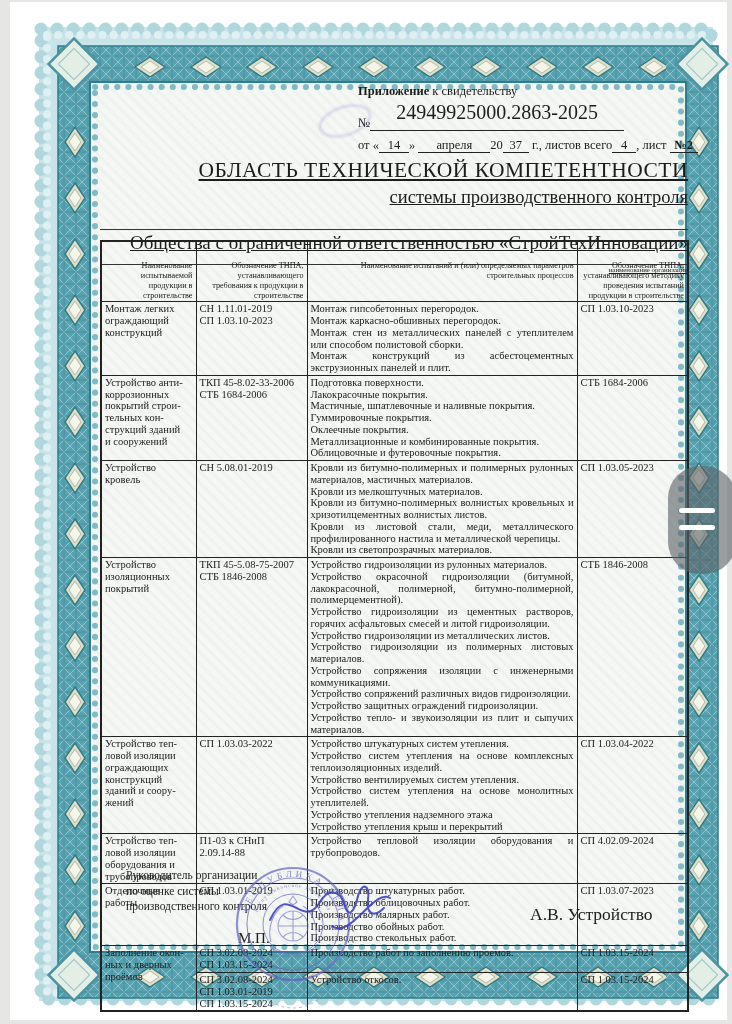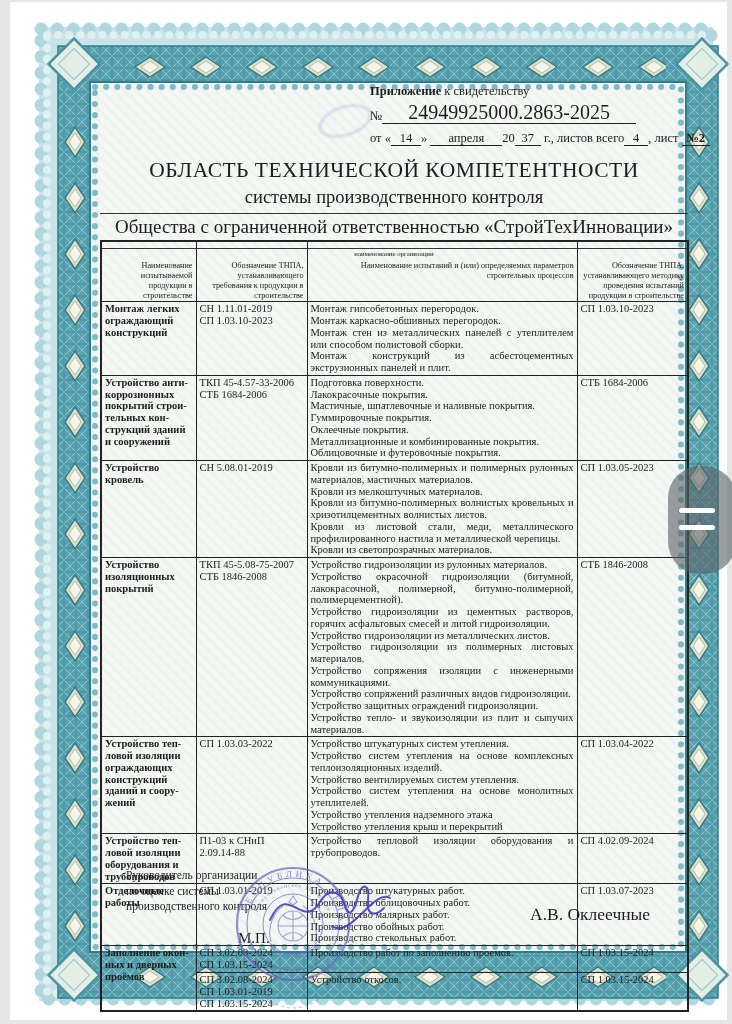"Приложение к свидетельству" .header-block { left: 360px -> 348px }
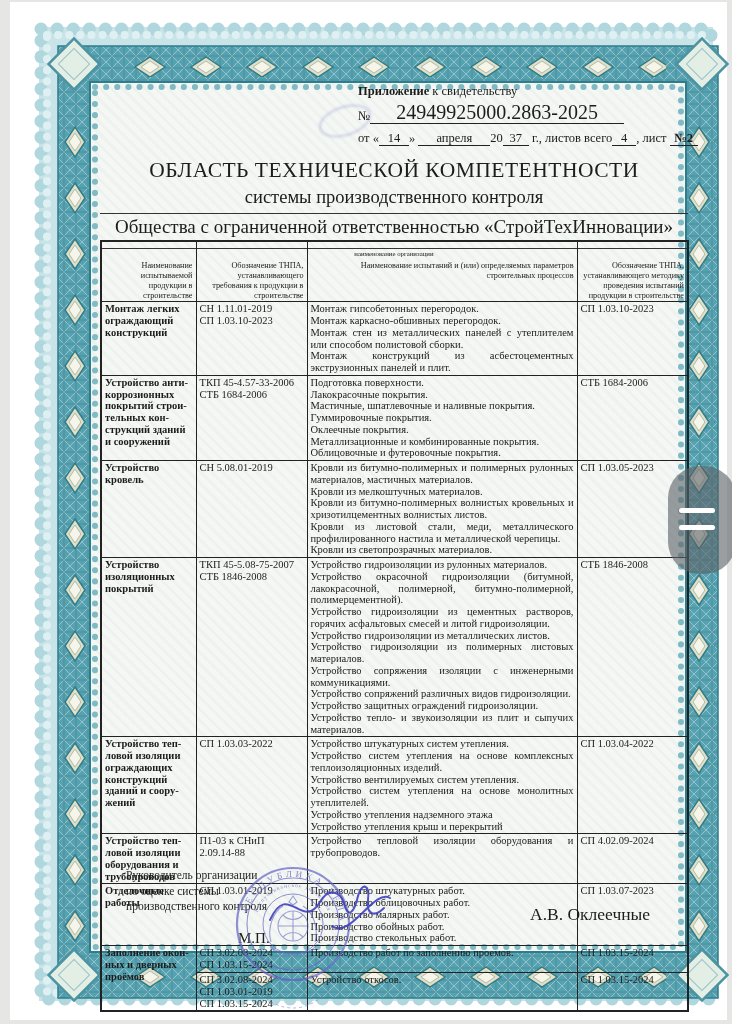"24949925000.2863-2025" .number-val { padding-bottom: 1px -> 8px }
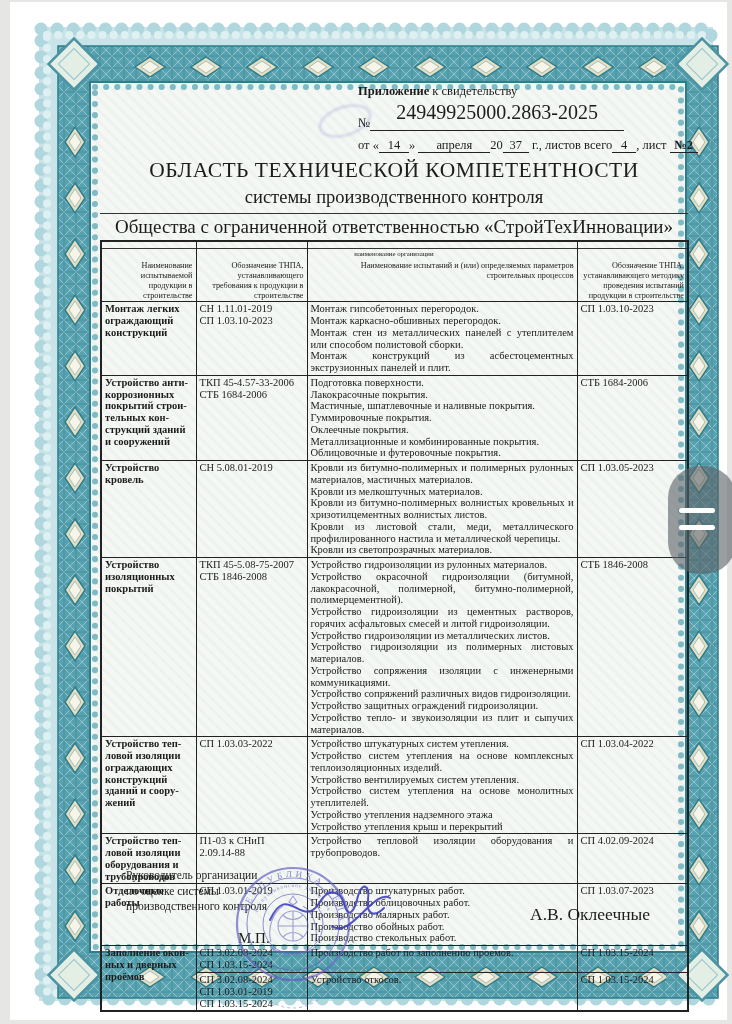"ОБЛАСТЬ ТЕХНИЧЕСКОЙ КОМПЕТЕНТНОСТИ" .title-block { text-align: center -> right; text-decoration: none -> underline }
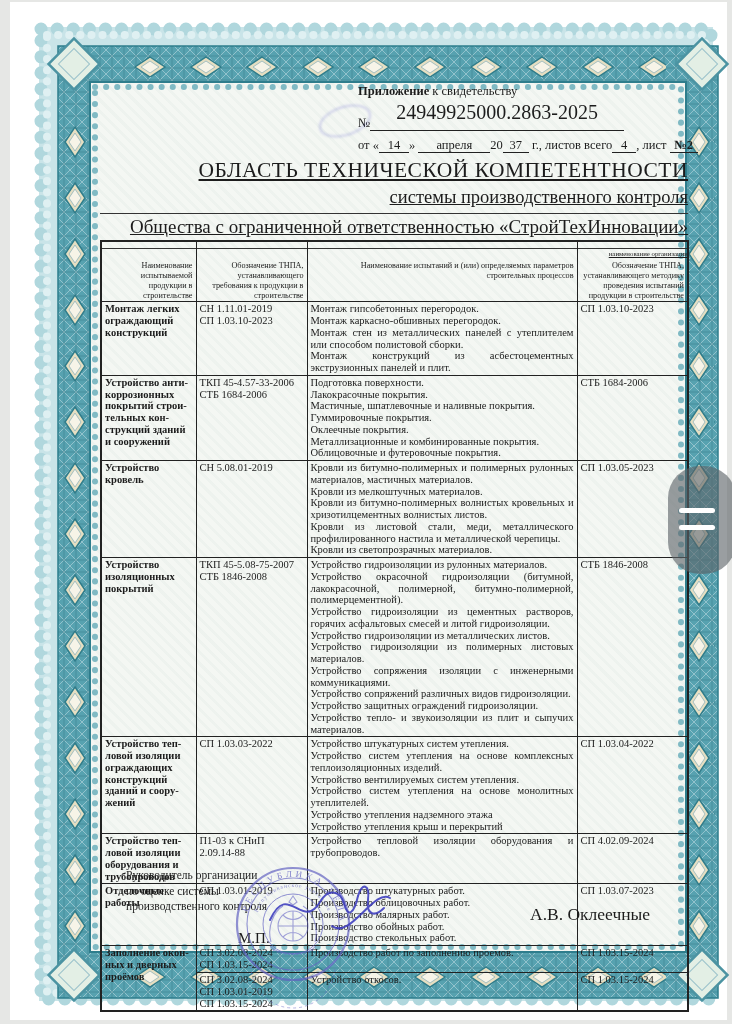"системы производственного контроля" .t2 { padding-bottom: 5px -> 21px }
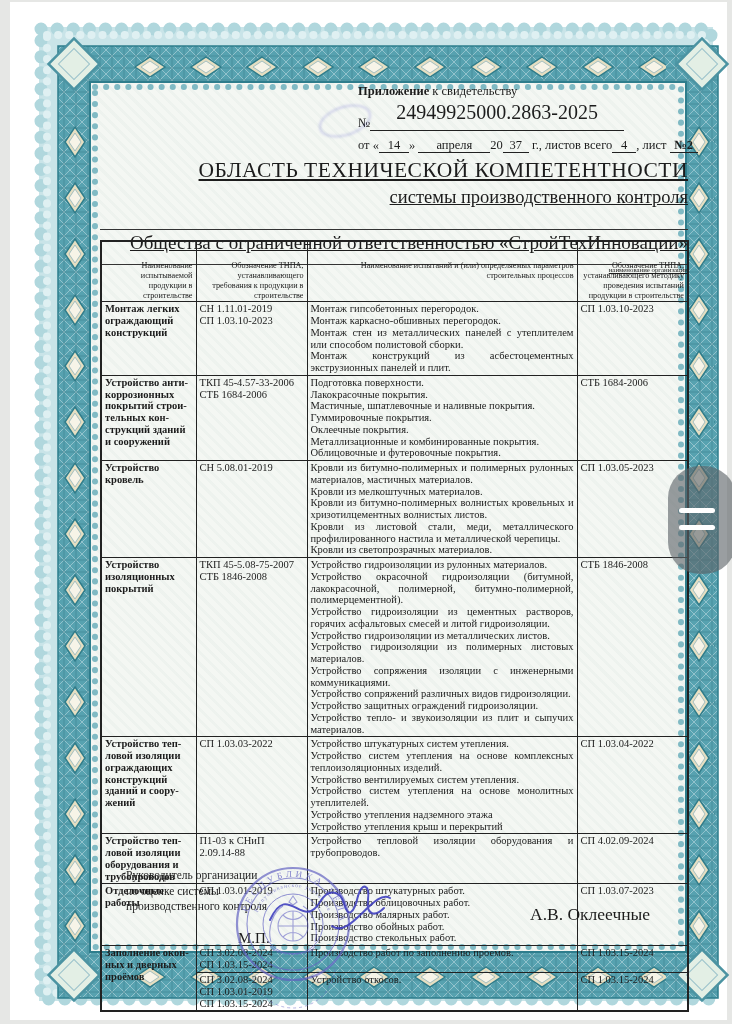"Монтаж легких" .c1 { font-weight: bold -> normal }
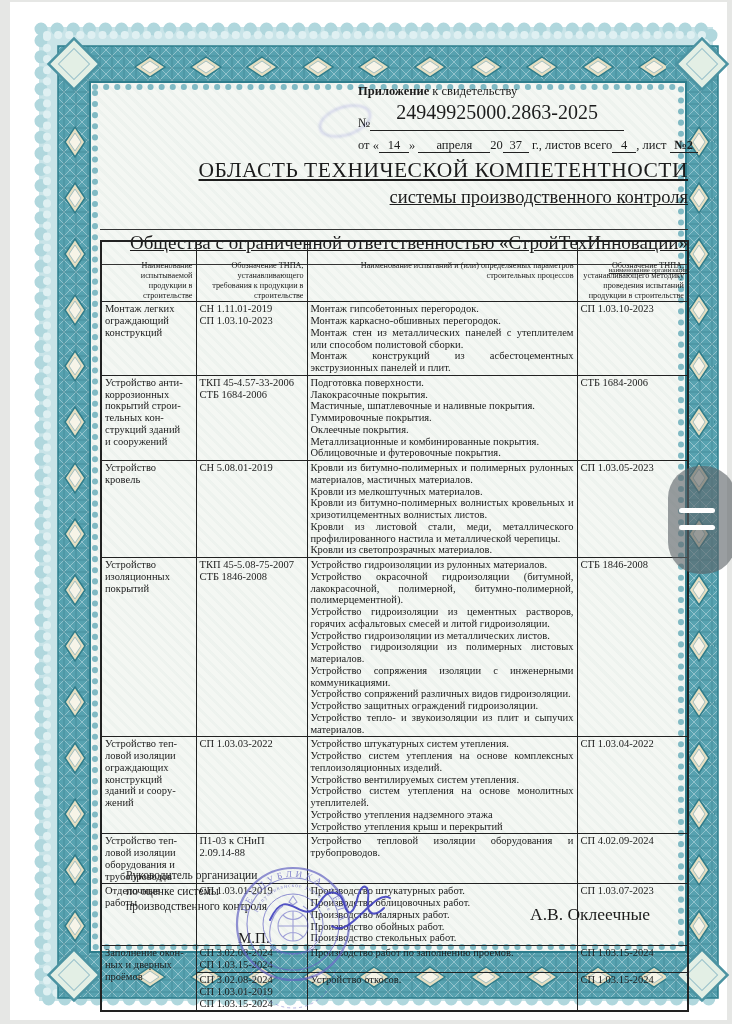"ТКП 45-4.57-33-2006" td.c2 { text: 45-4.57-33-2006 -> 45-8.02-33-2006 }
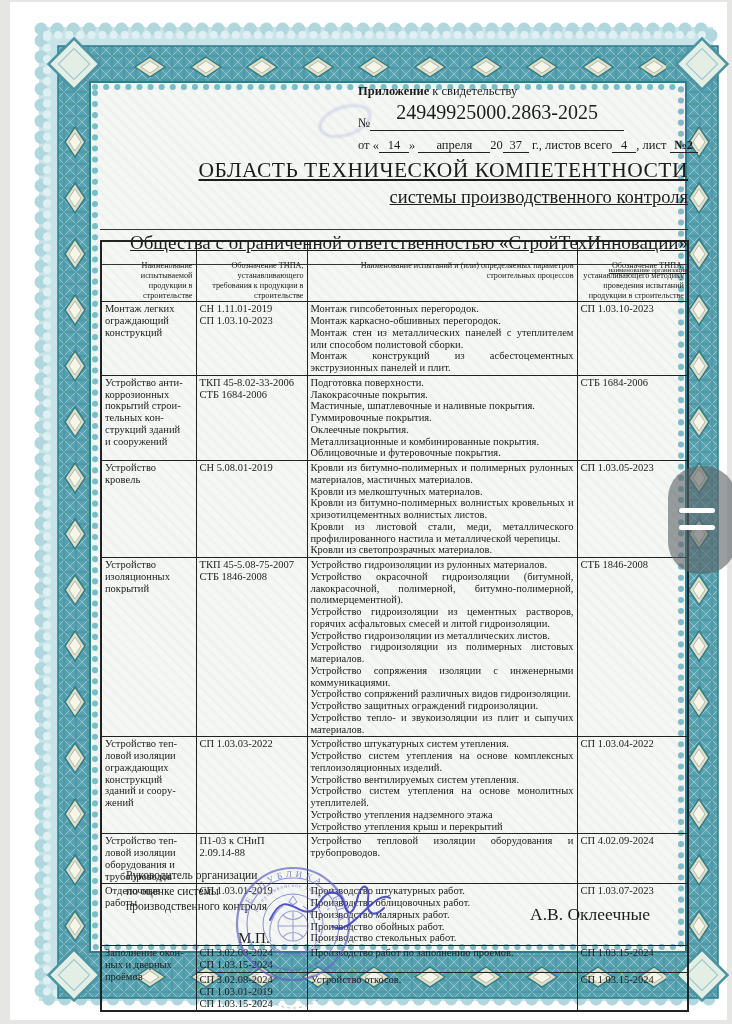"А.В. Оклеечные" div.signer-name { text: Оклеечные -> Устройство }
